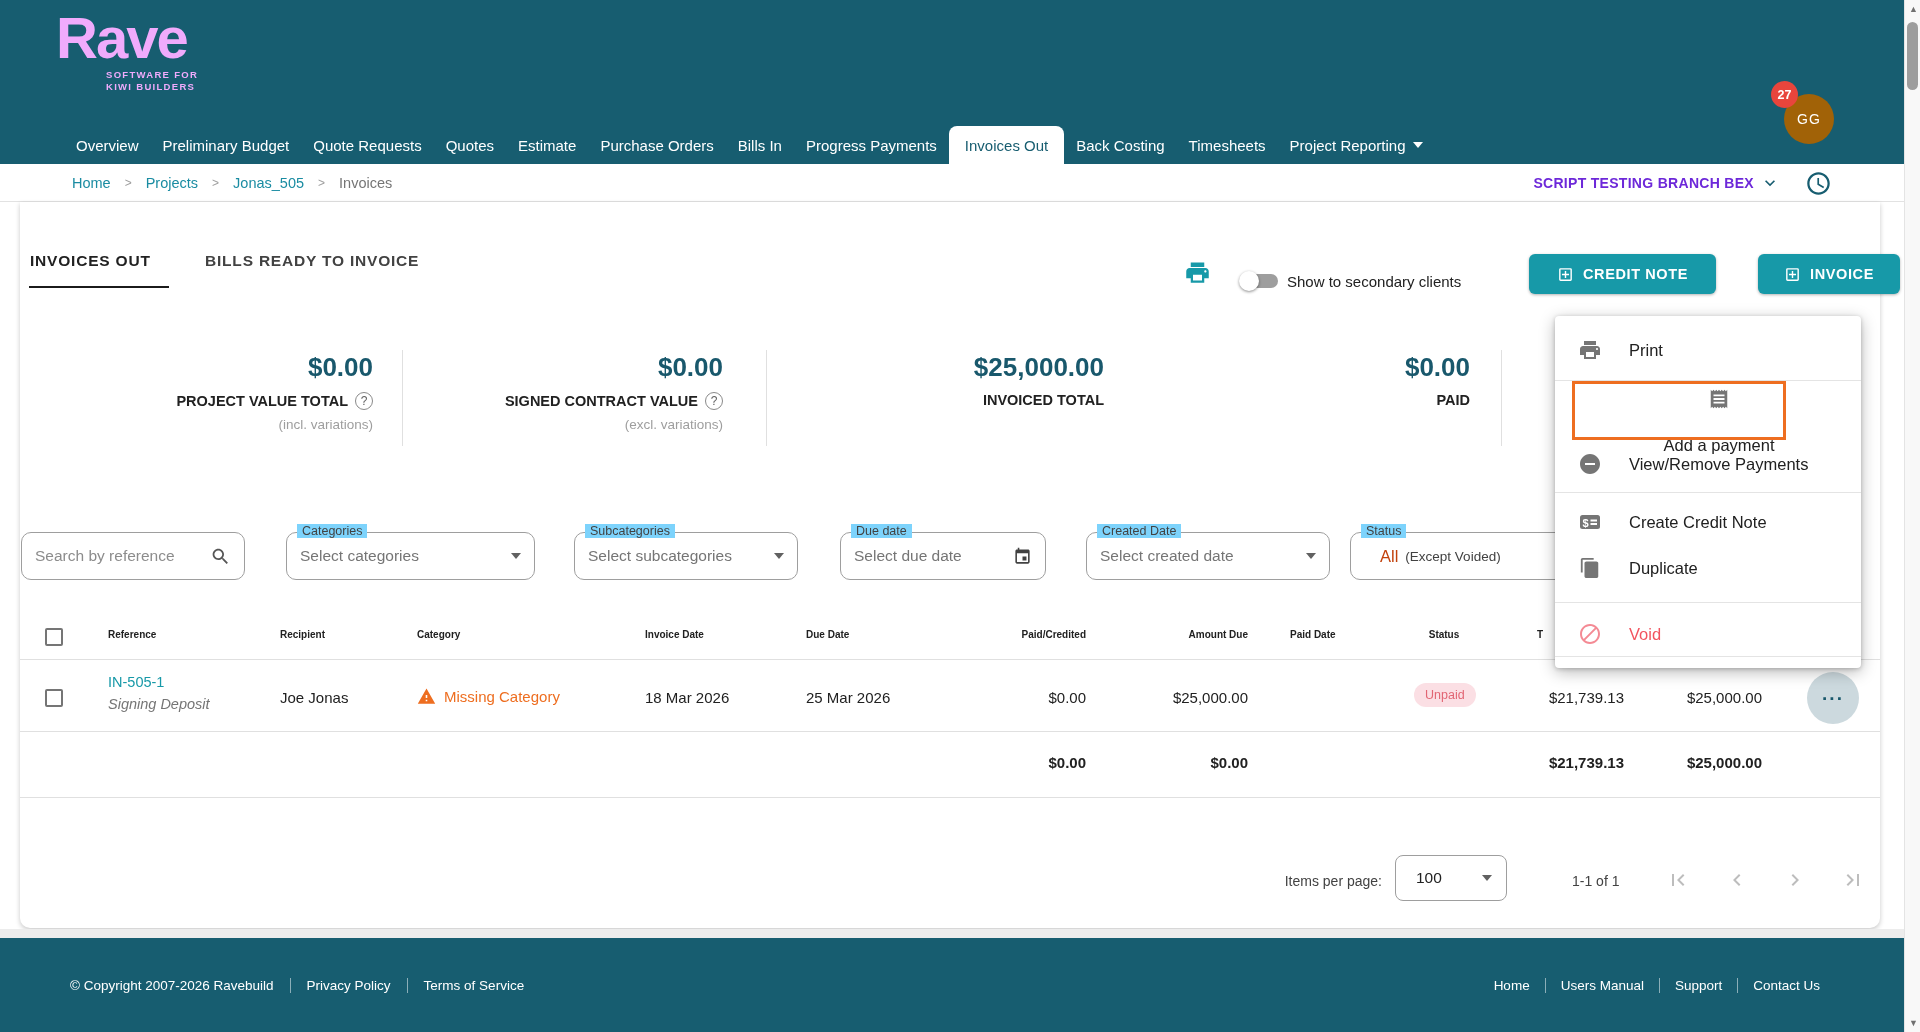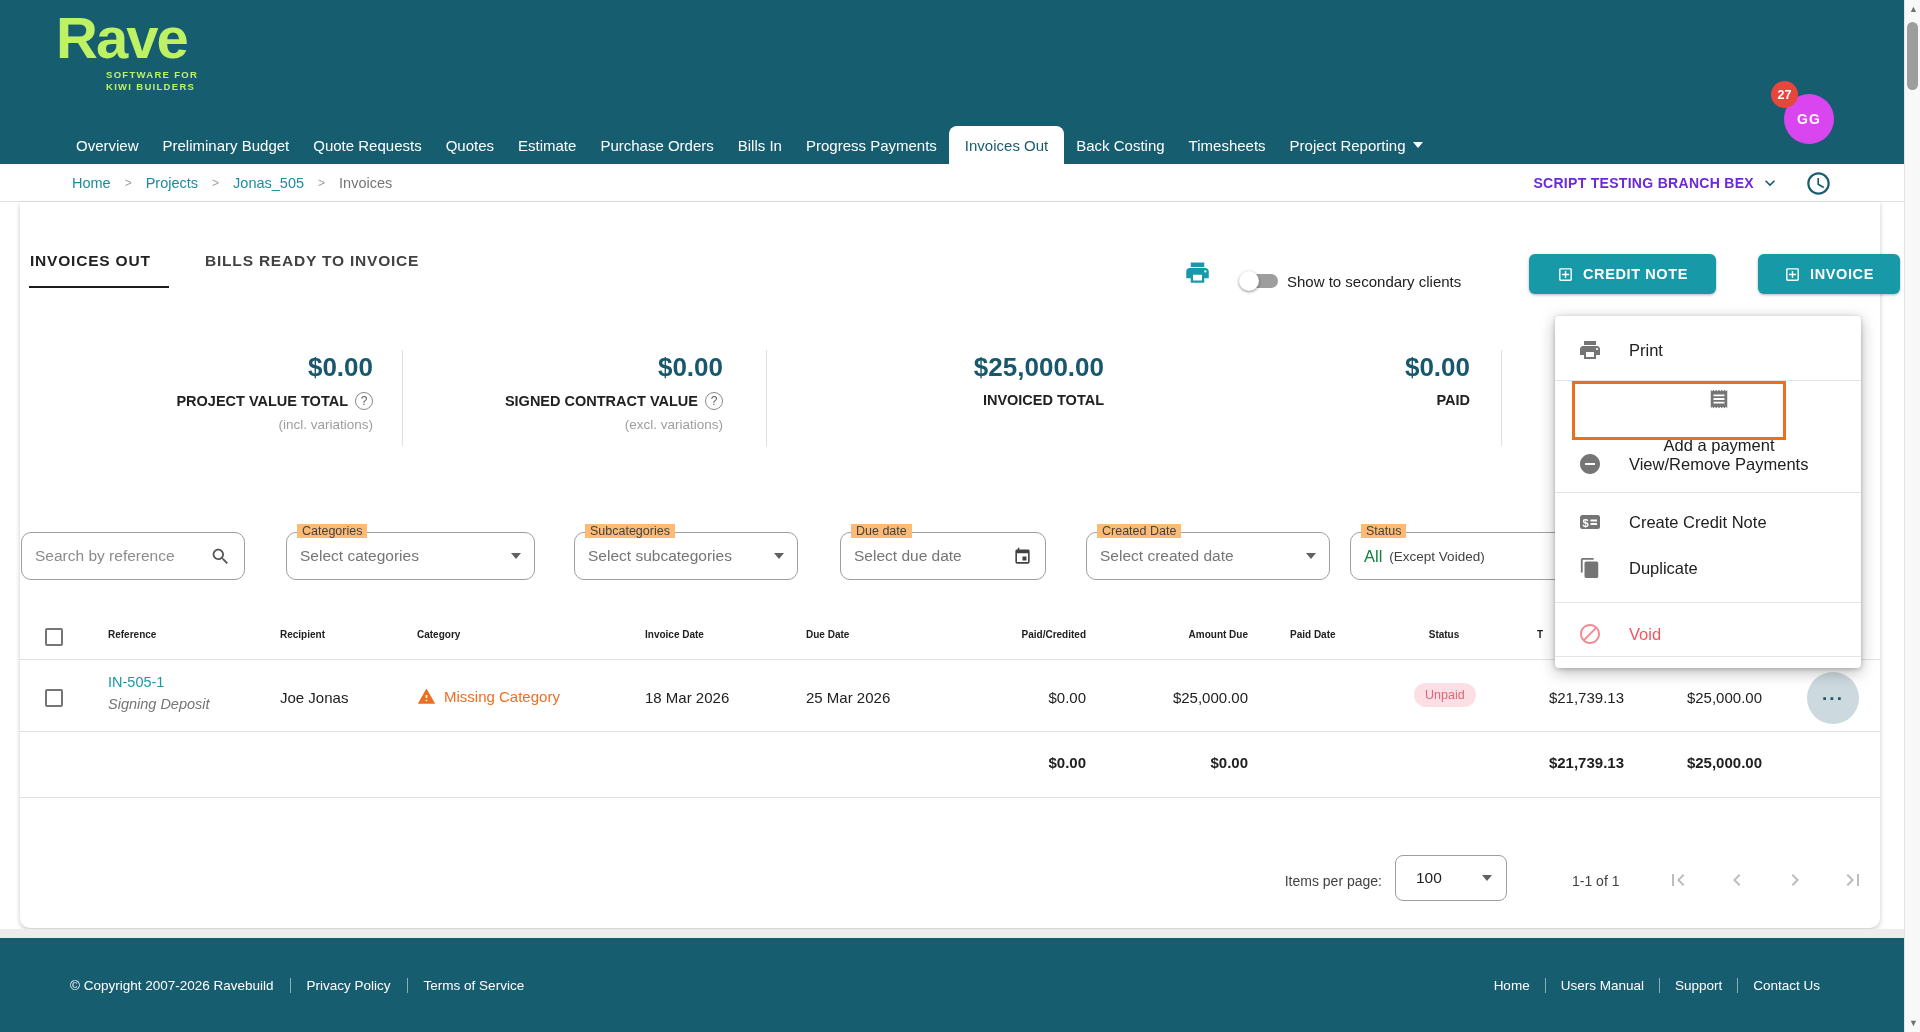"Rave" .logo { color: #bef264 -> #f0abfc }
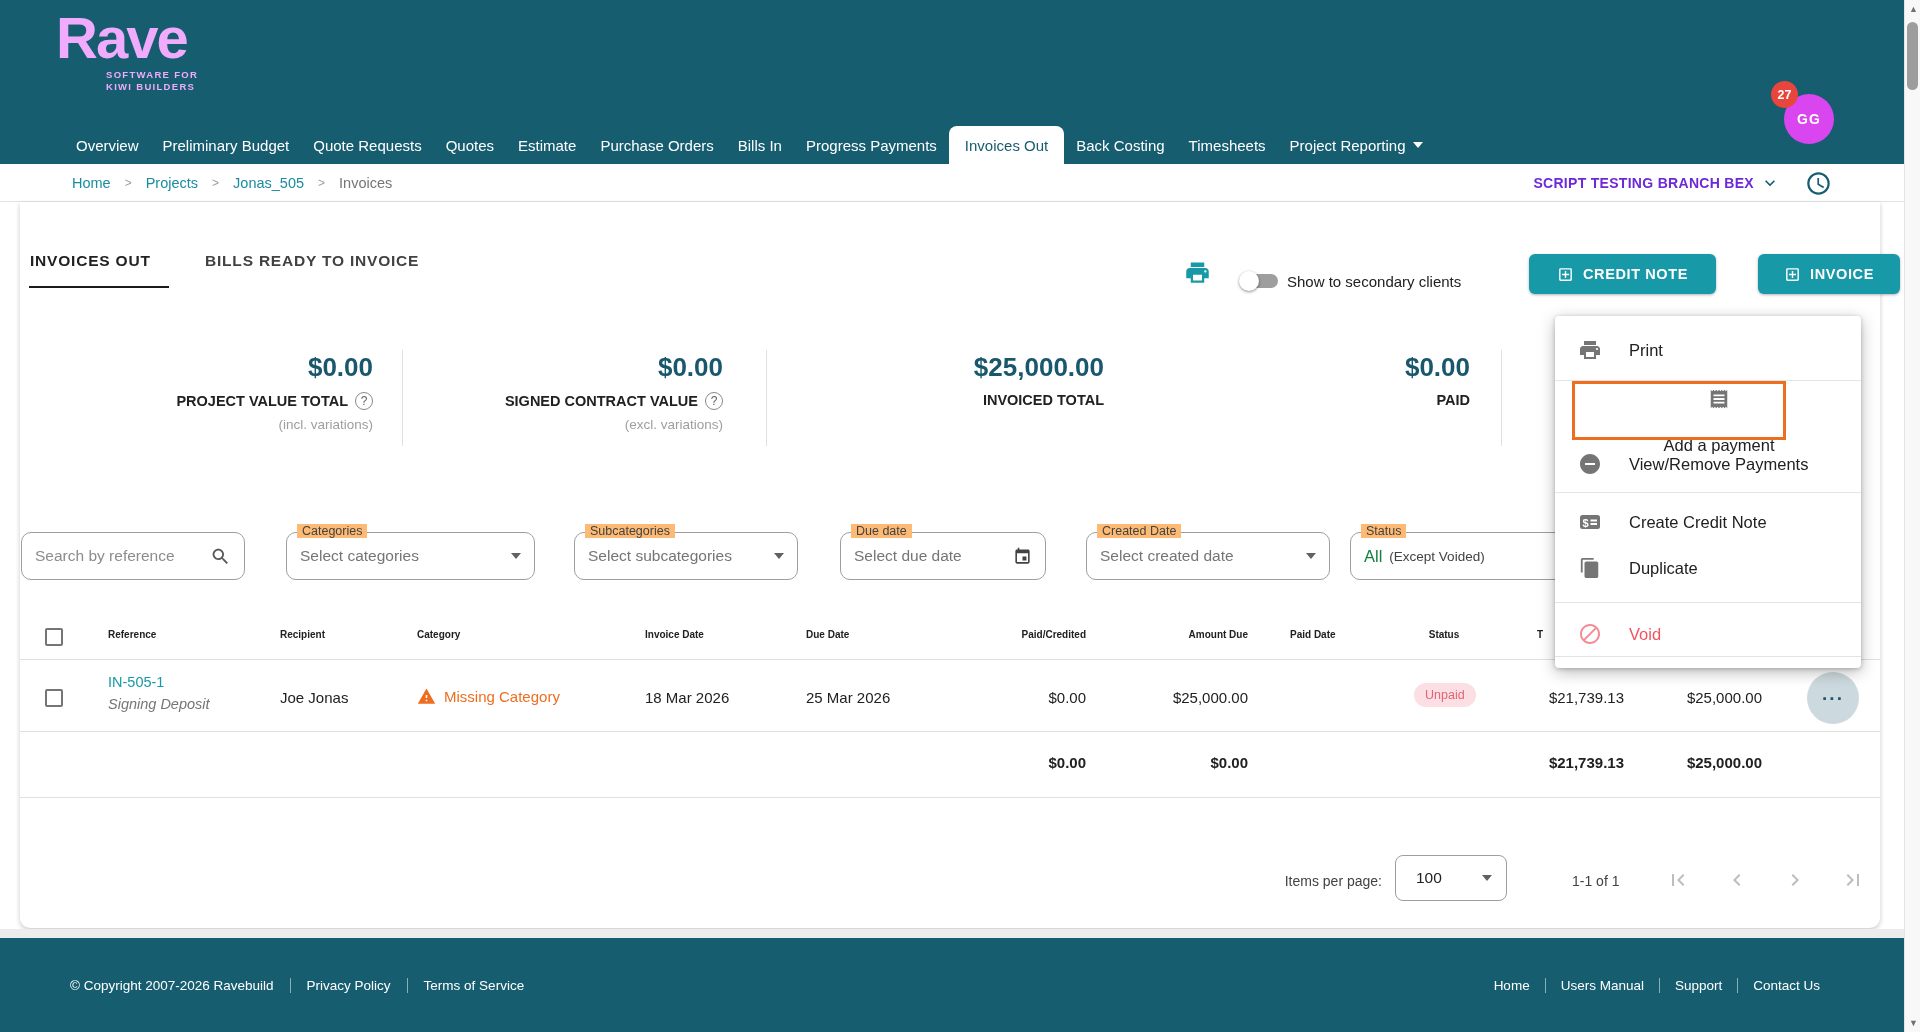"GG" .avatar { background: #d946ef -> #a16207; font-weight: bold -> normal }
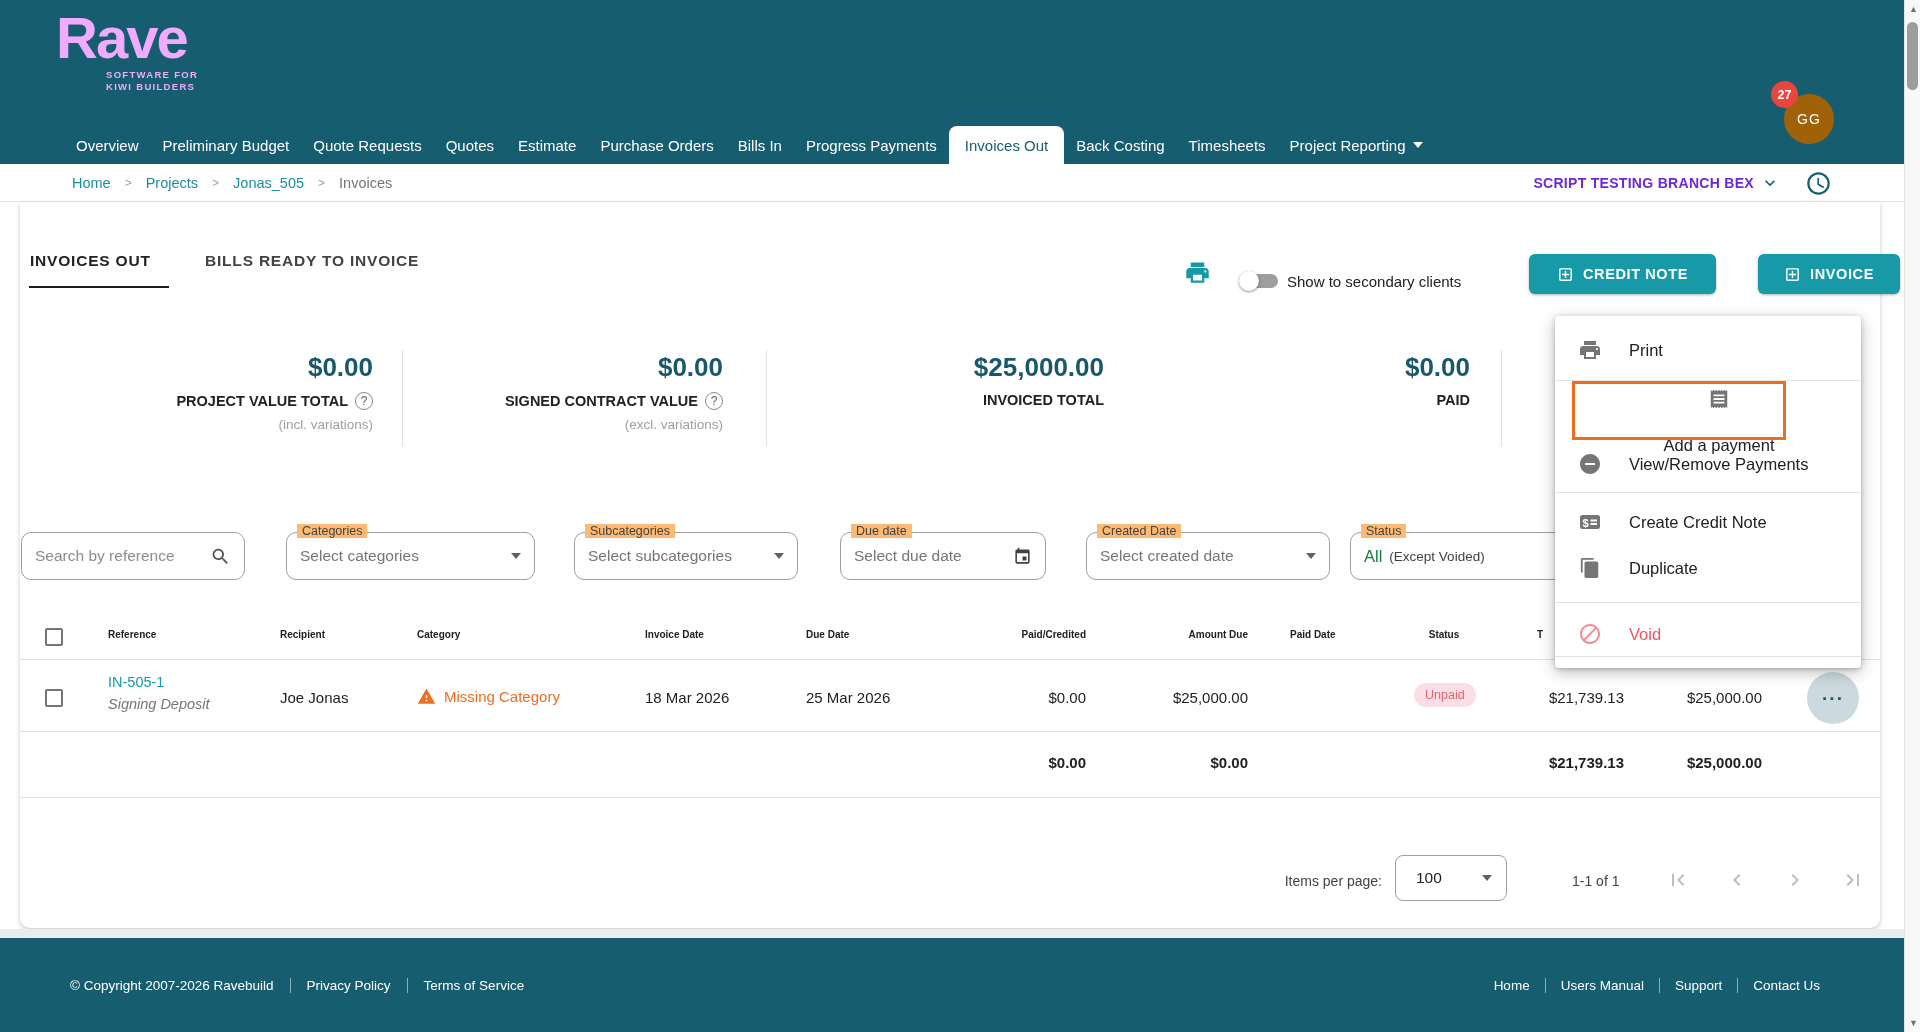"Categories" .flabel { background: #fdba74 -> #7dd3fc }
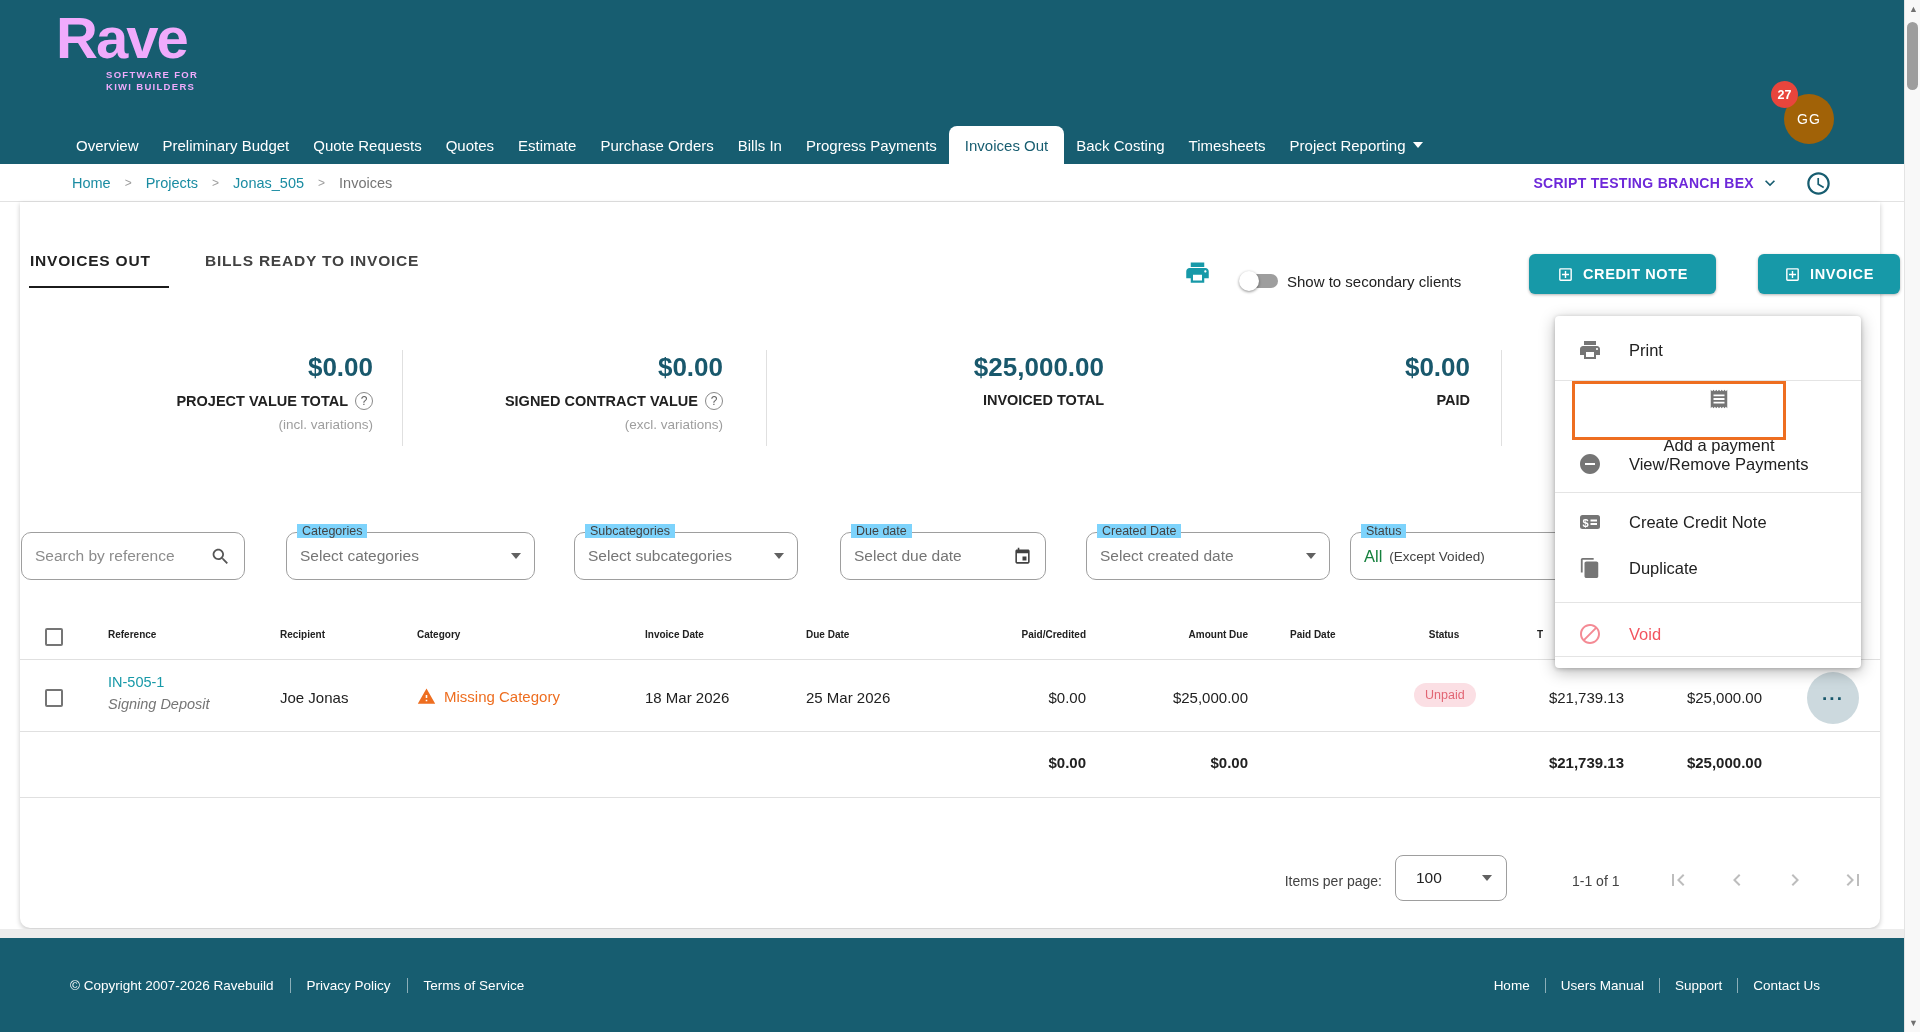"All" span { color: #15803d -> #c2410c; margin-left: none -> 16px }
